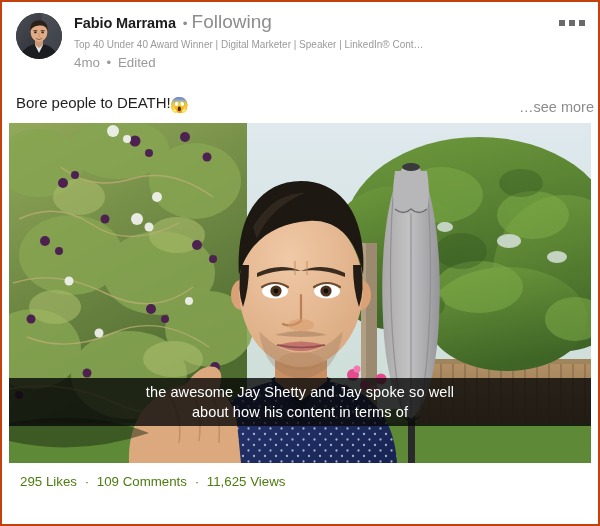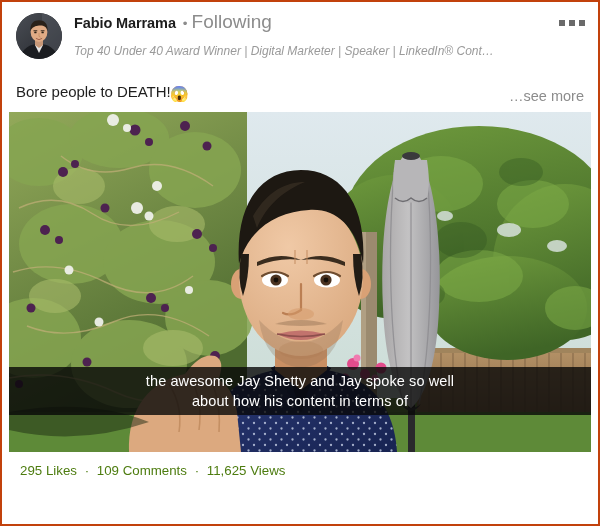"Top 40 Under 40 Award" .headline { font-size: 12px -> 10px; font-style: italic -> none; margin-top: 11px -> 4px }
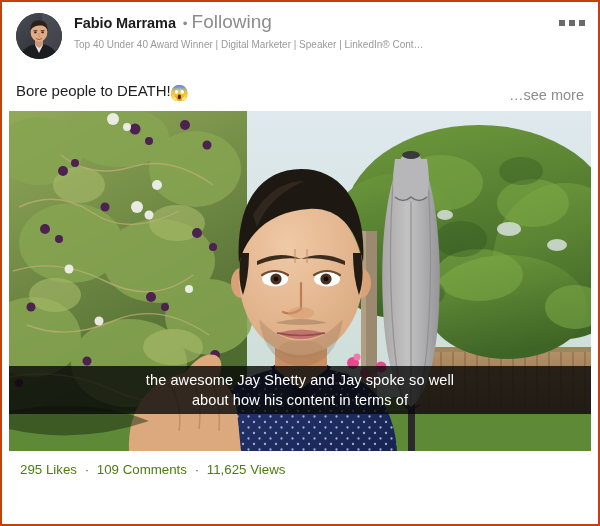"4mo • Edited" div.meta-row { html: none -> <div> <span>4mo</span> <span>•</span> <span>Edited</span> </div> }
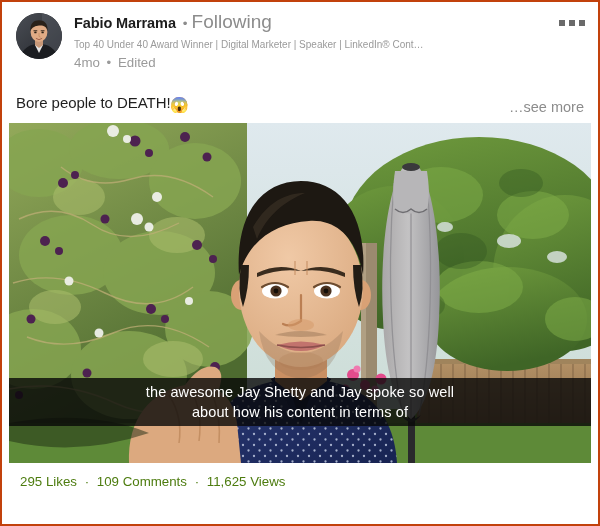"…see more" .see-more { right: 14px -> 4px }
